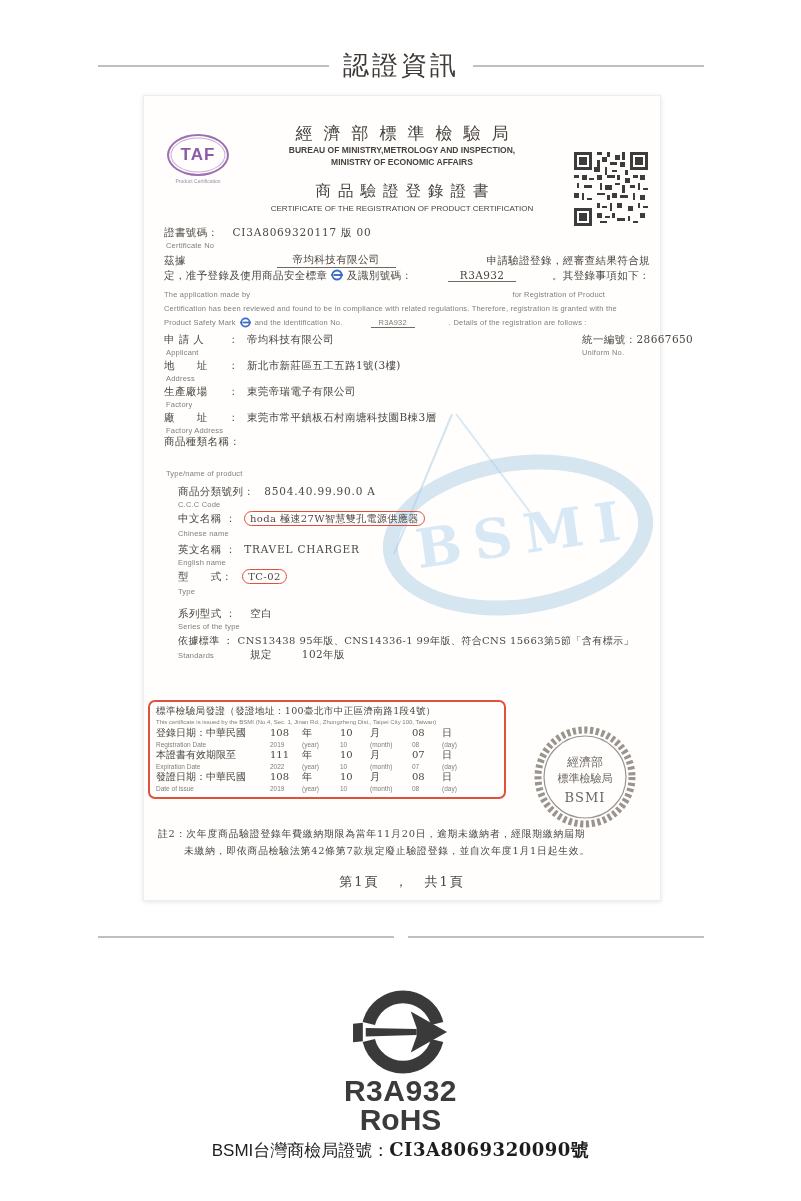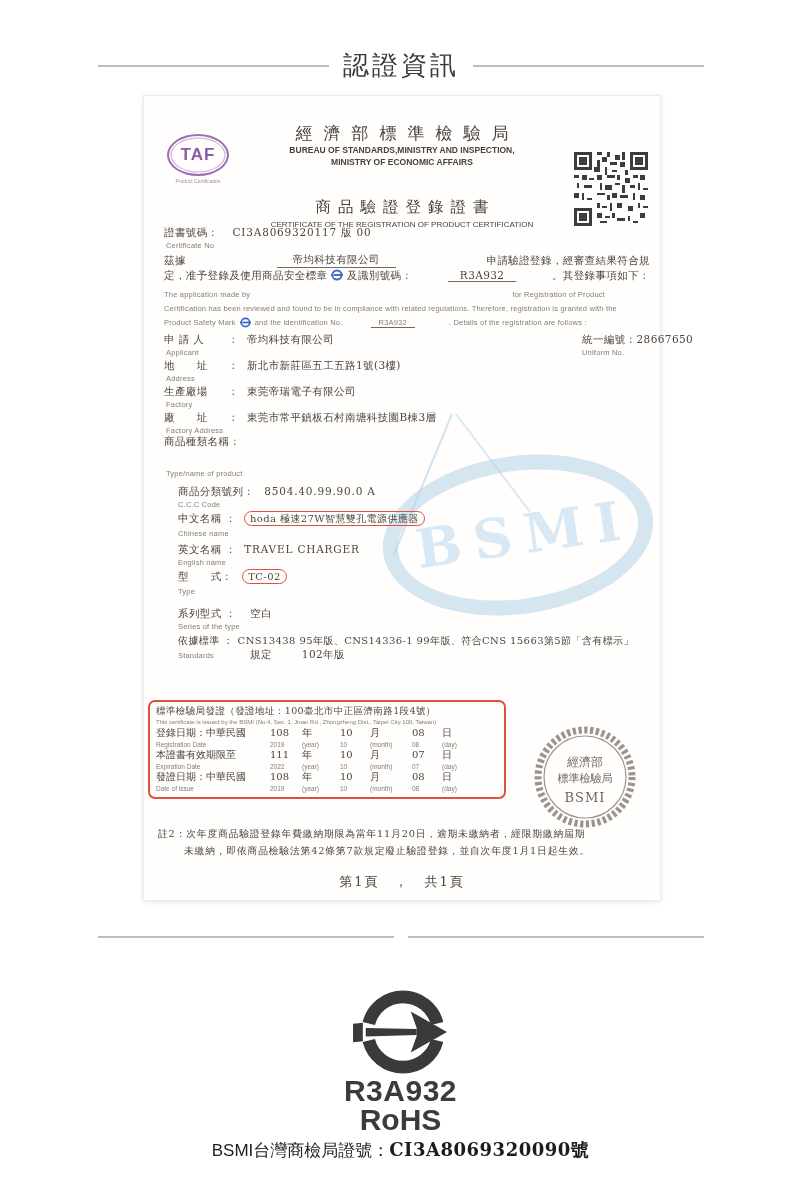"BUREAU OF STANDARDS,MINISTRY AND" div.bureau-en { text: STANDARDS,MINISTRY -> MINISTRY,METROLOGY }
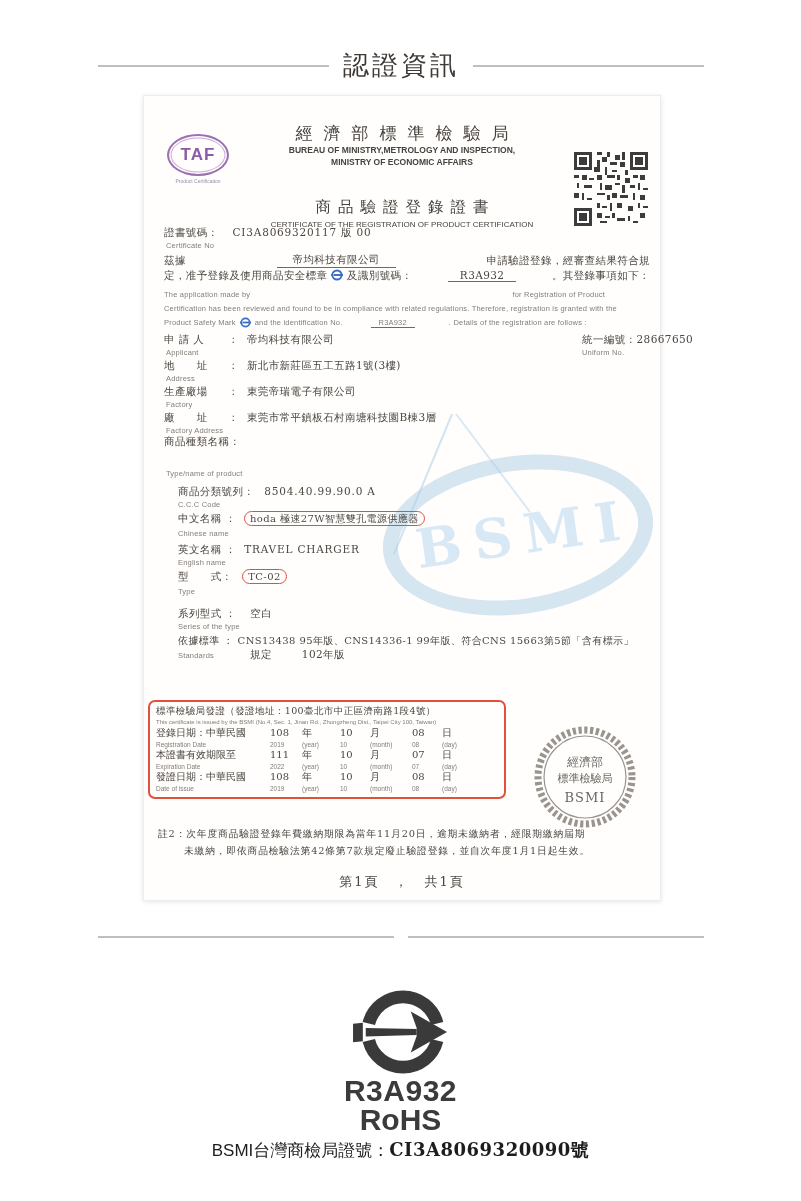"商品驗證登錄證書" .doc-zh { margin-top: 28px -> 12px }
